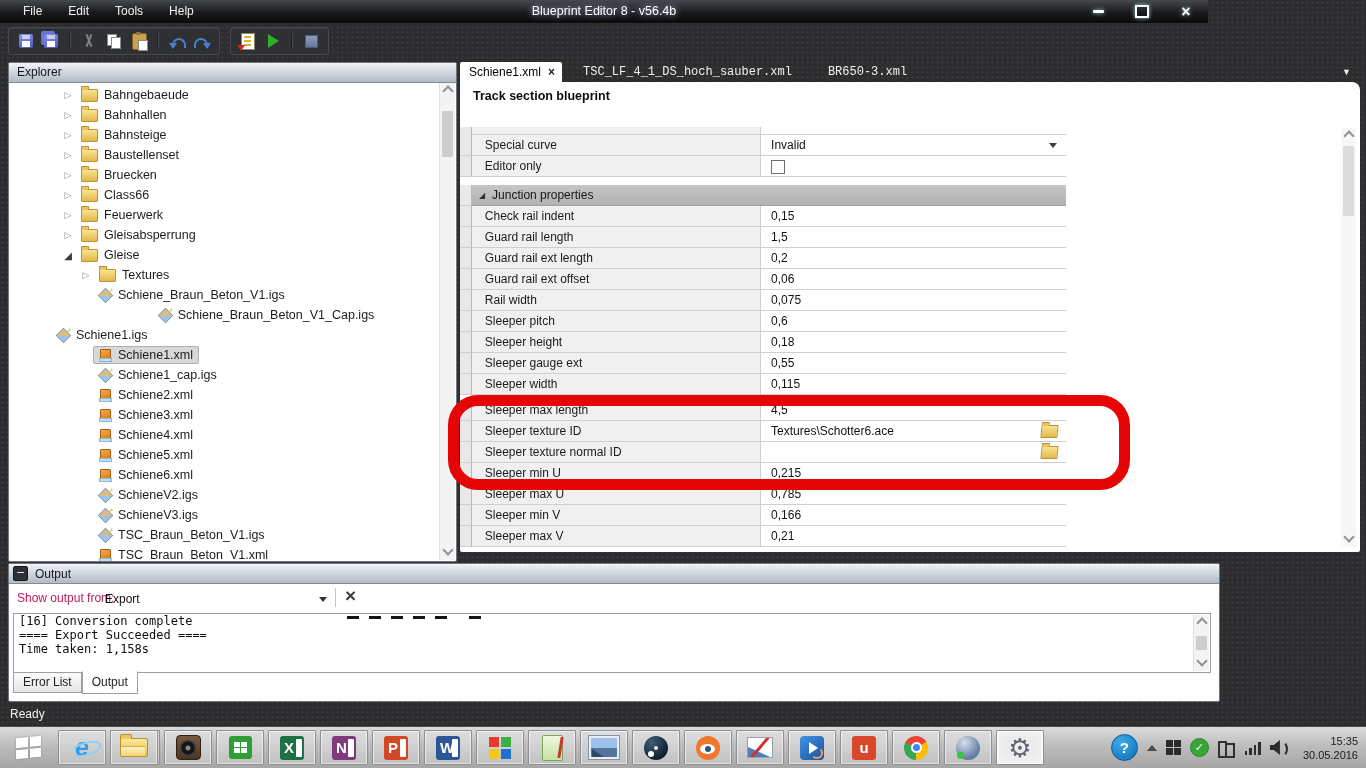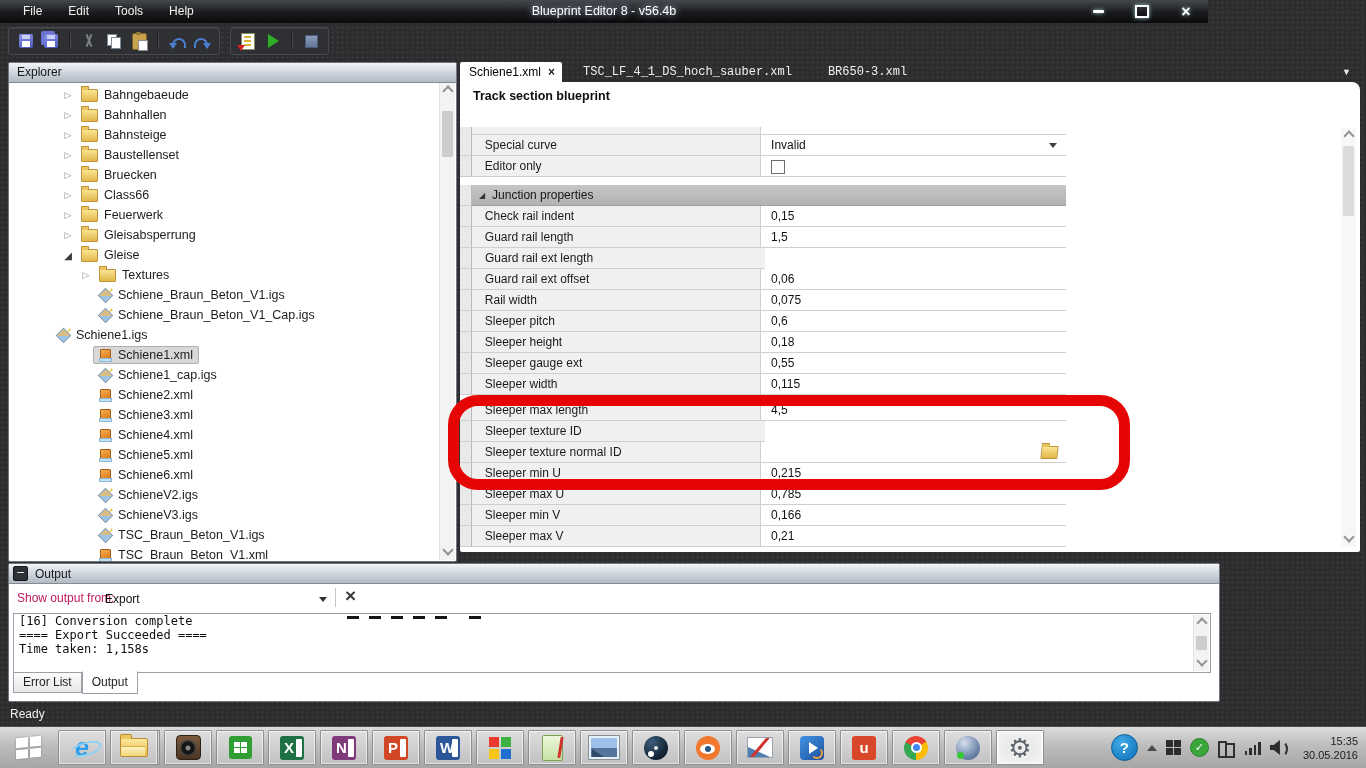"0,2" div.vcell { html: none -> <div><span>0,2</span></div> }
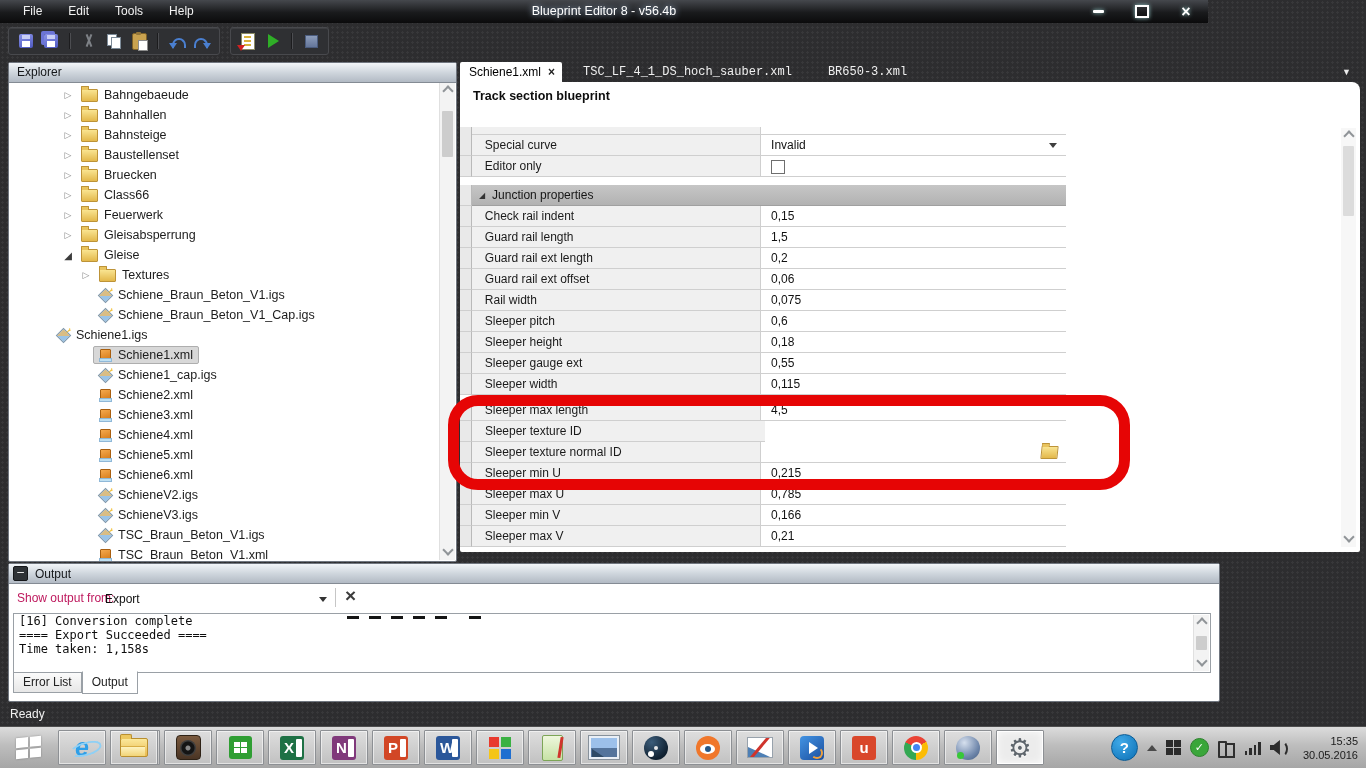"Schiene_Braun_Beton_V1_Cap.igs" div.tree-row { justify-content: none -> center }
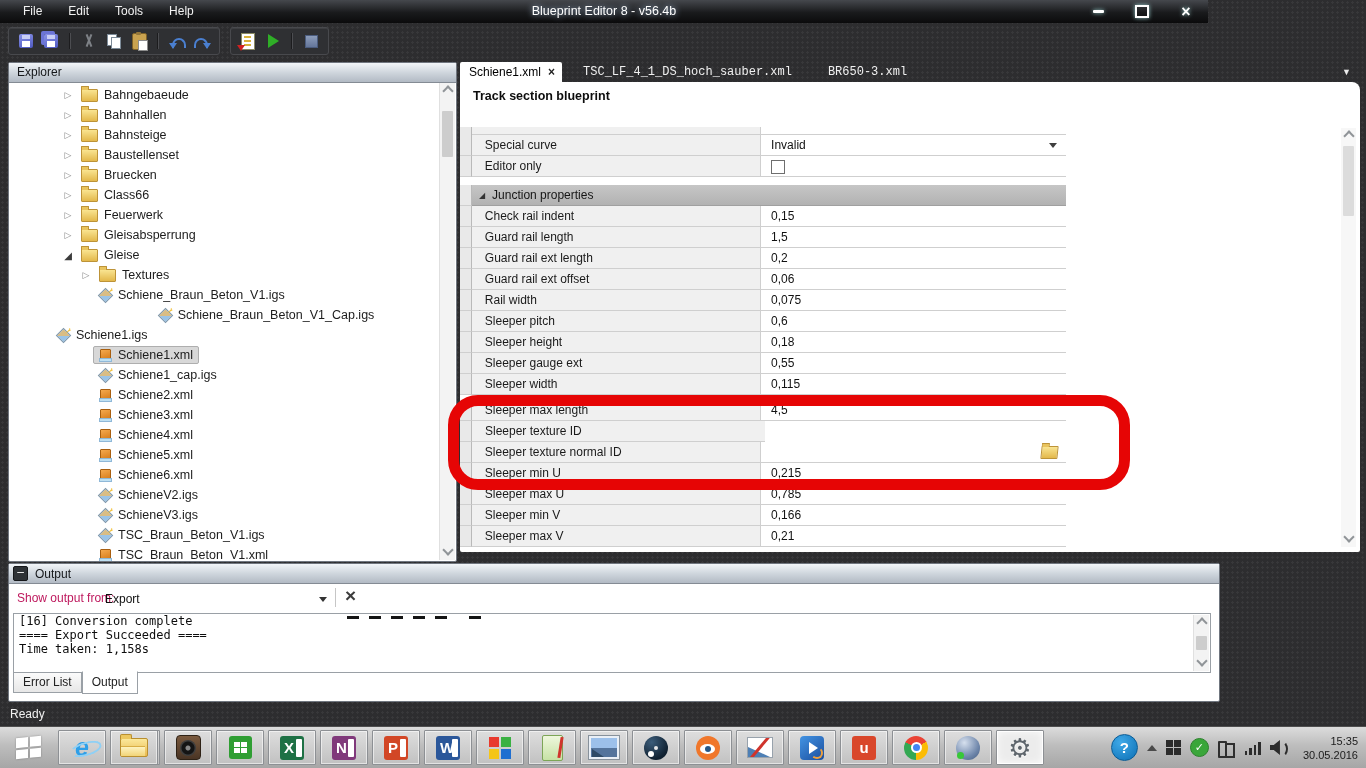"Textures\Schotter6.ace" div.vcell { html: none -> <div><span>Textures\Schotter6.ace</span><span></span></div> }
